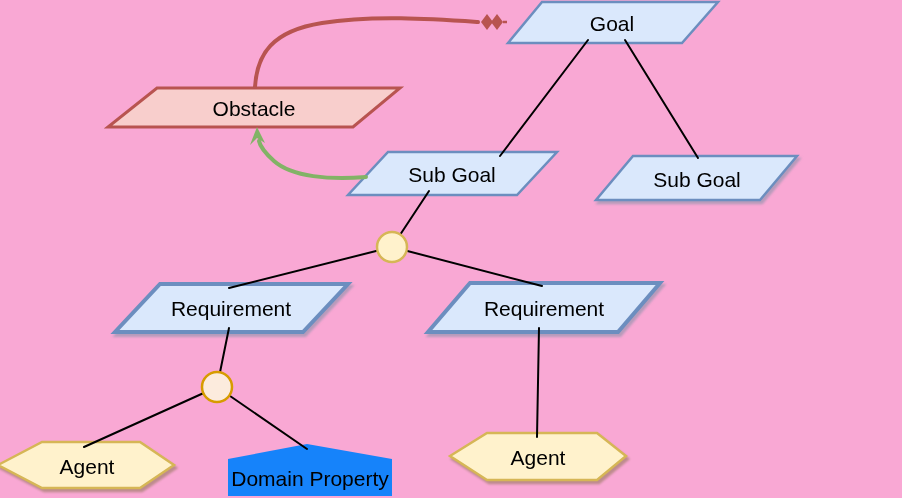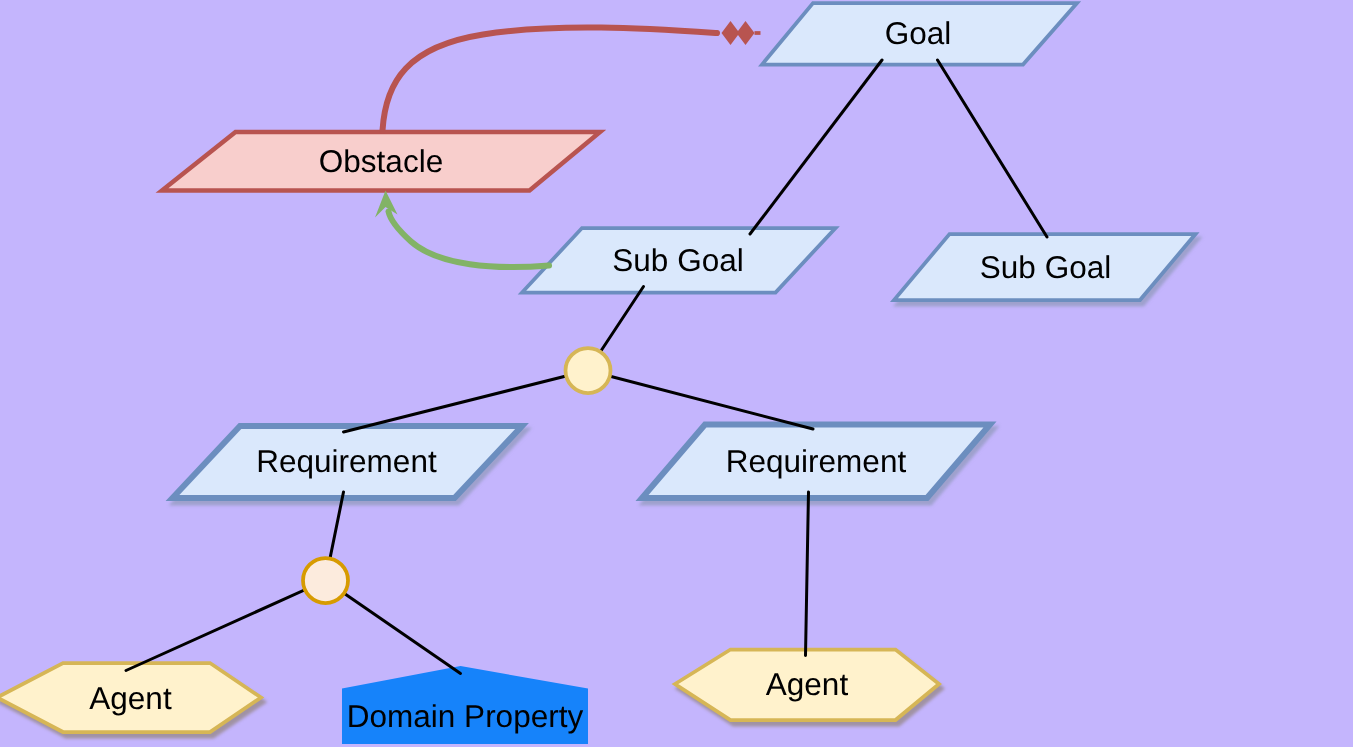"Goal" .canvas { background: #c4b5fd -> #f9a8d4 }
